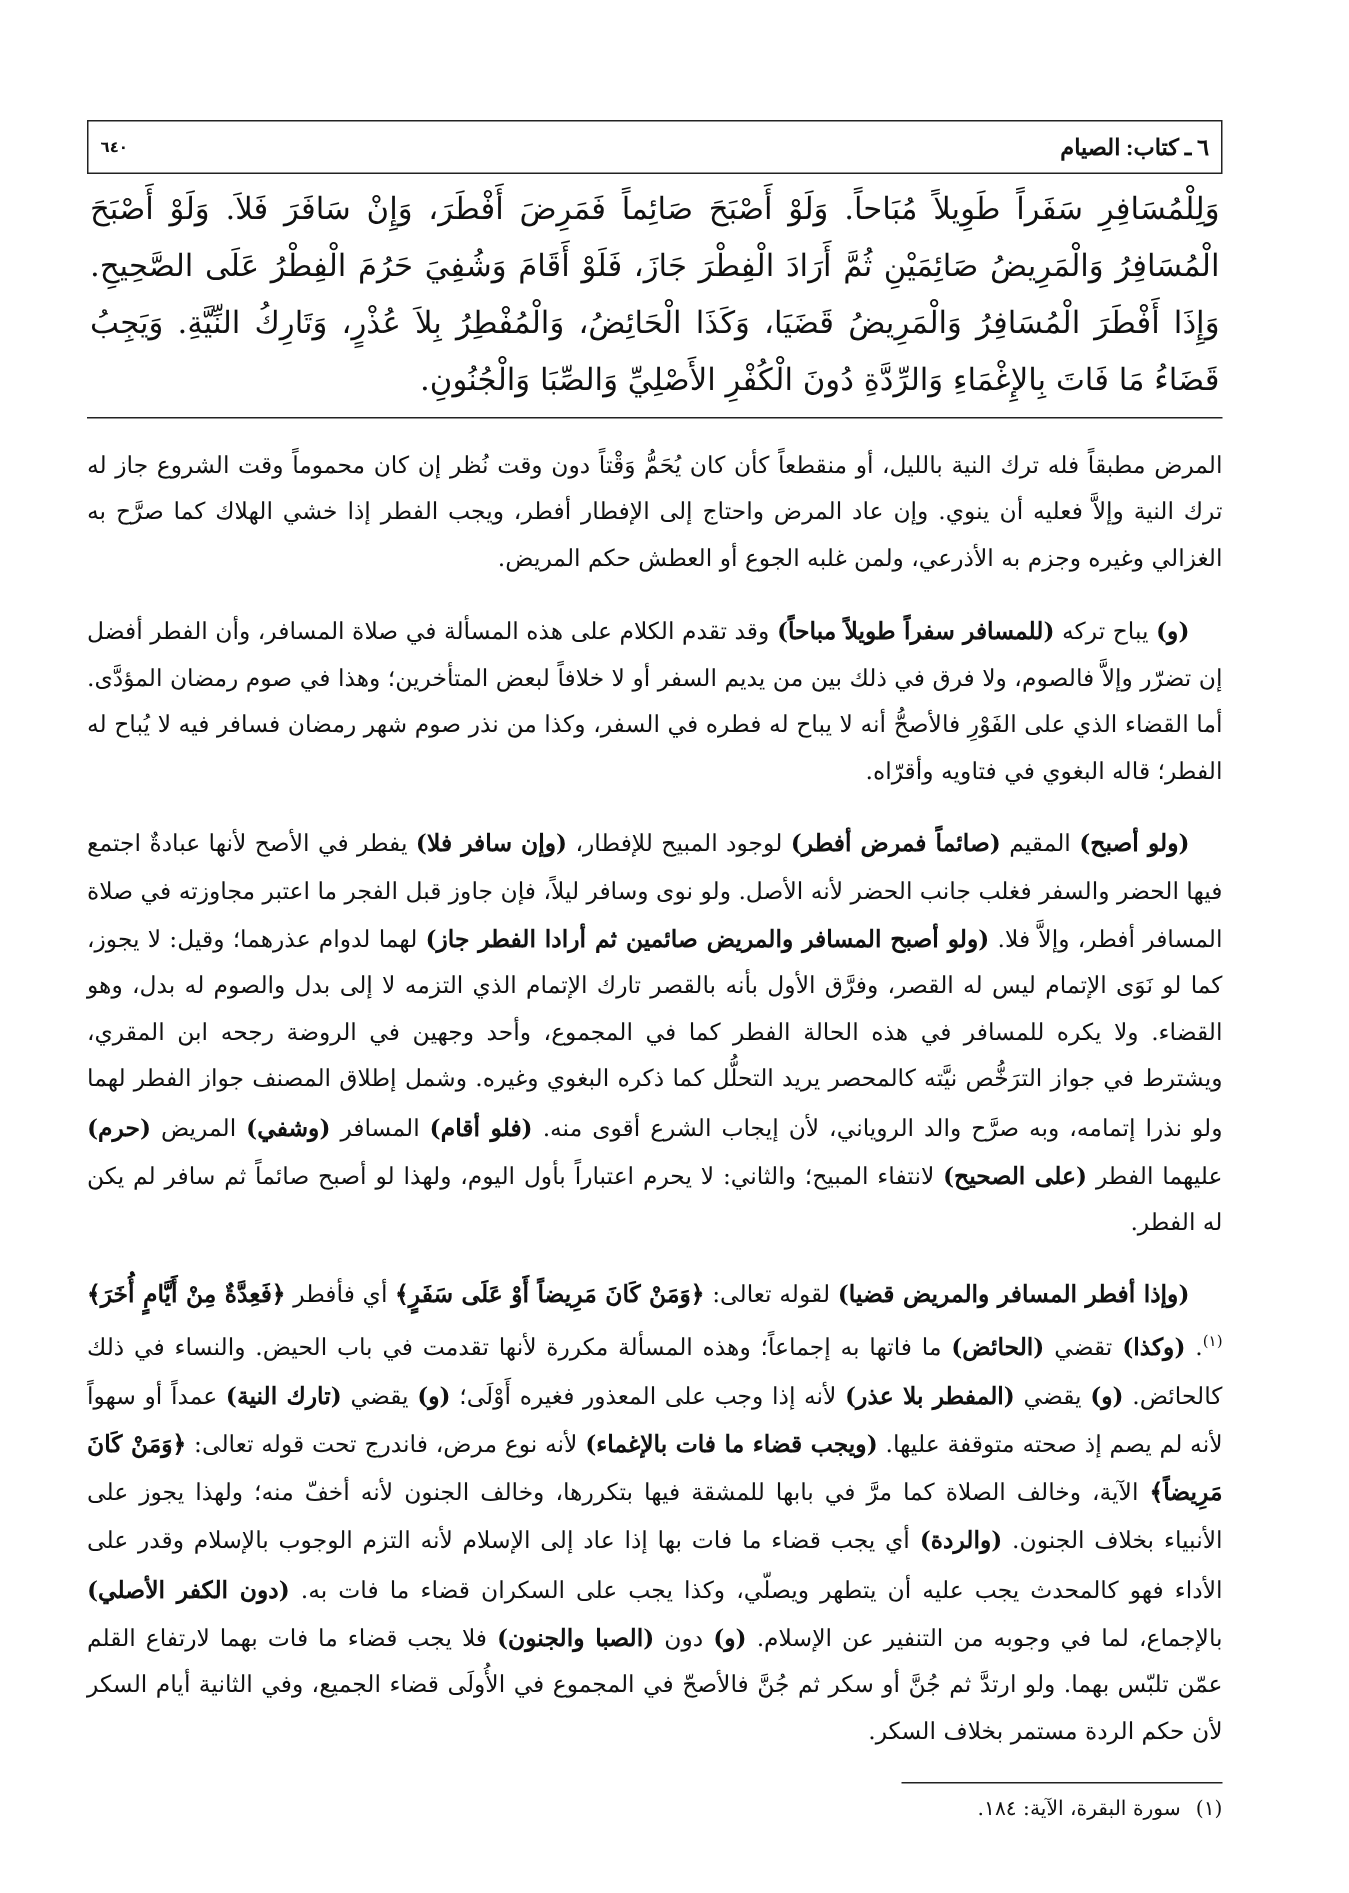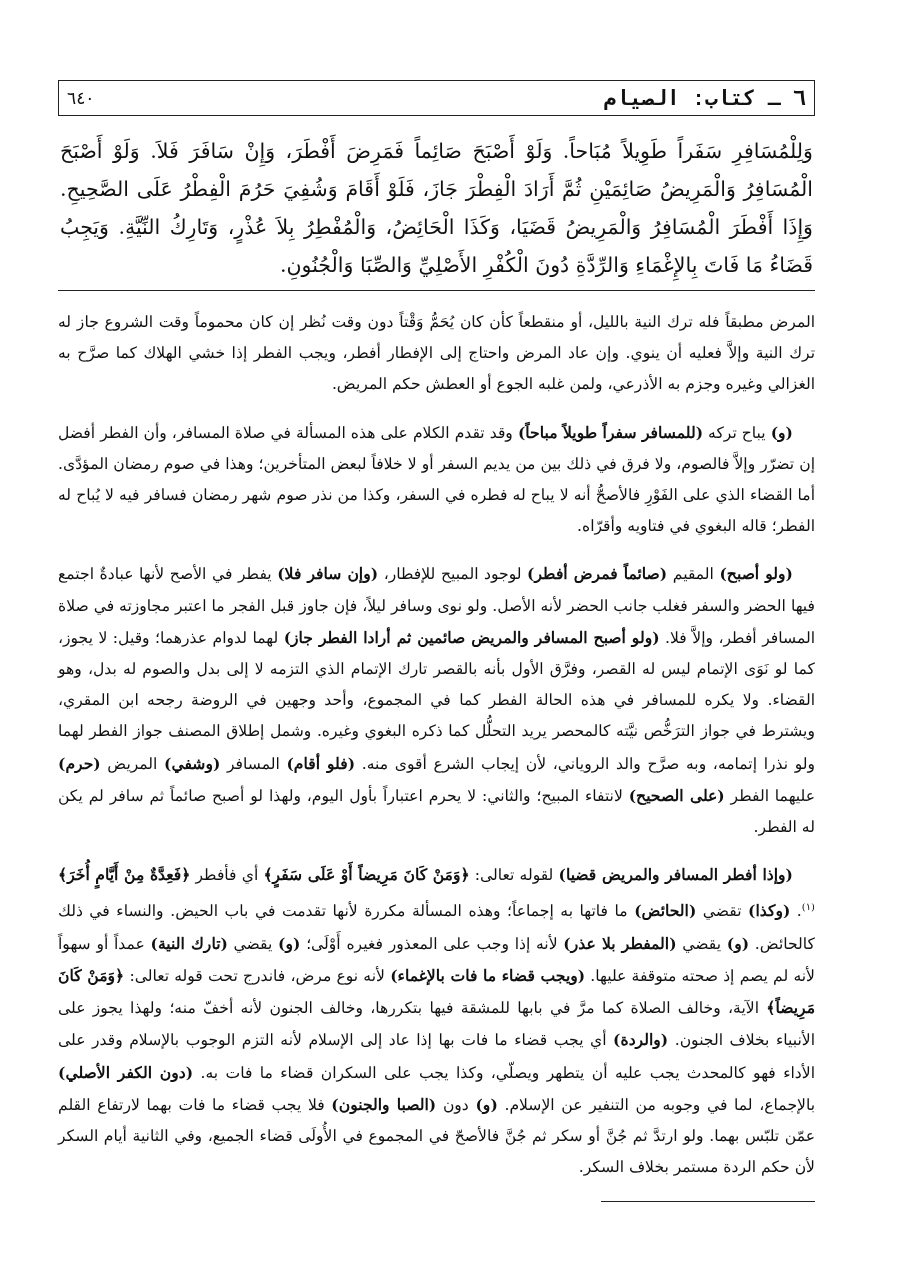"٦٤٠" .header-page { font-size: 17px -> 10px; font-weight: normal -> bold }
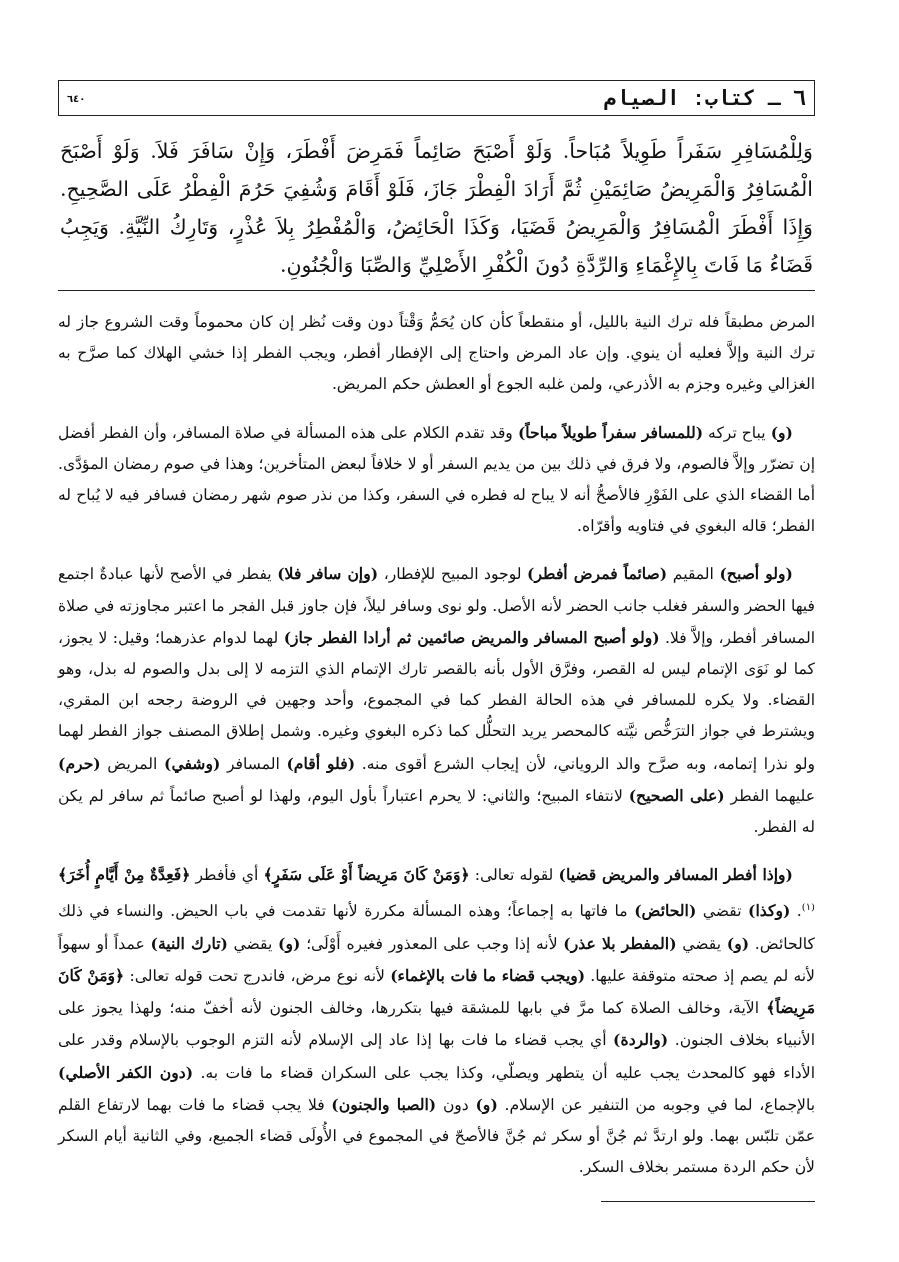"٦ ـ كتاب: الصيام" .header-title { font-family: Liberation Mono, monospace -> Liberation Serif, serif; font-size: 21px -> 15px }
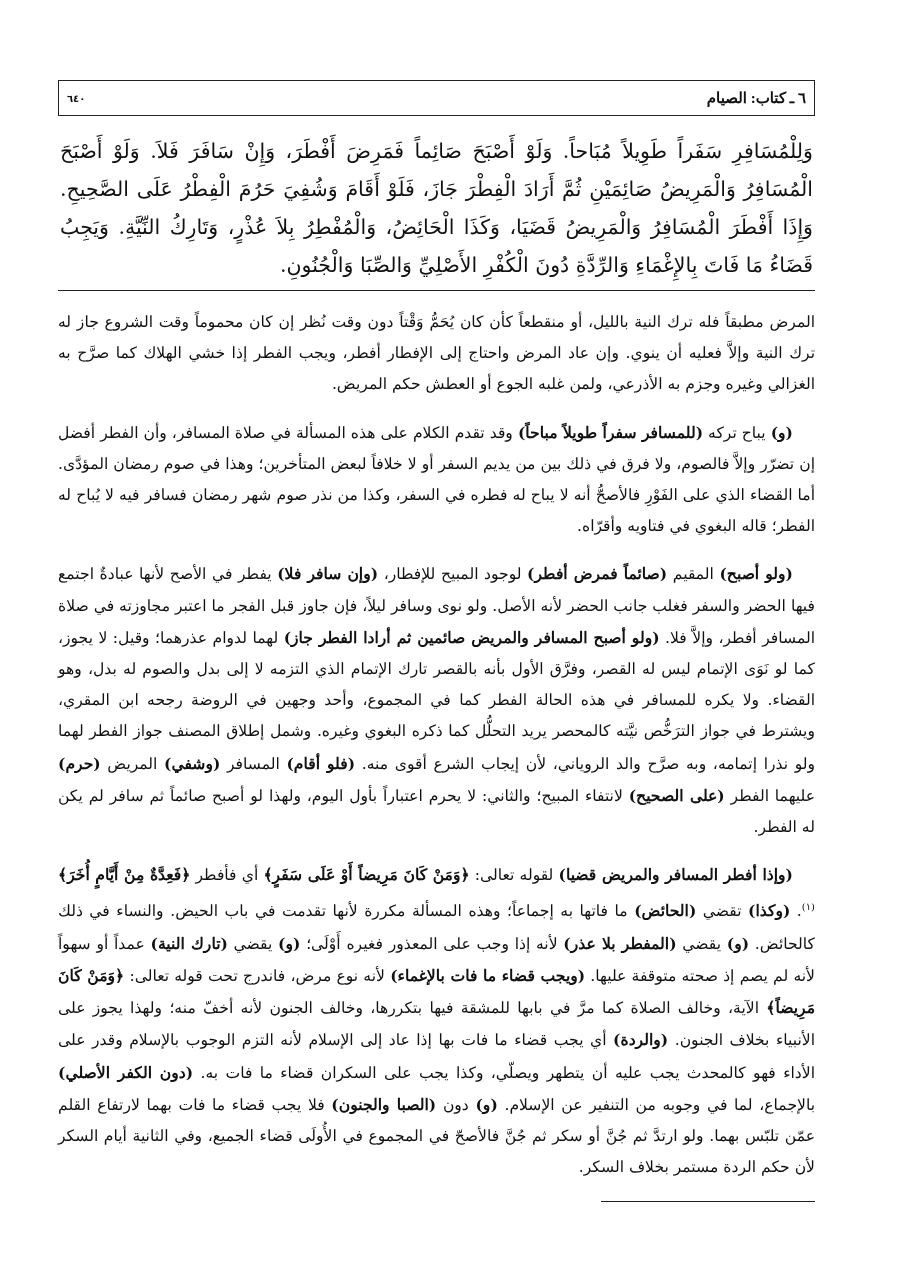"وَلِلْمُسَافِرِ سَفَراً طَوِيلاً" .matn { margin-top: 16px -> 4px }
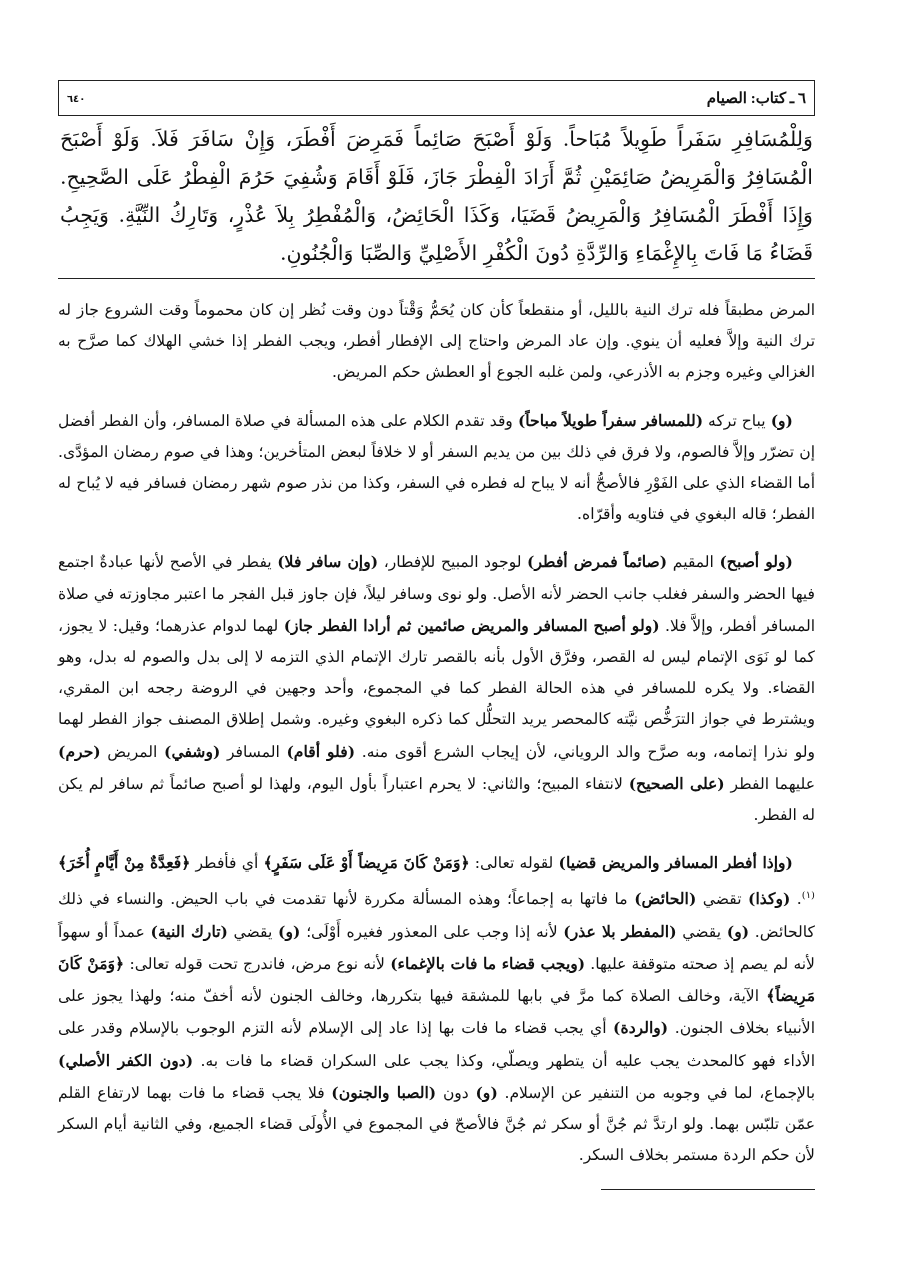"(١)سورة البقرة، الآية: ١٨٤." div.footnote { html: none -> <div> <span>(١)</span><span>سورة البقرة، الآية: ١٨٤.</span> </div> }
